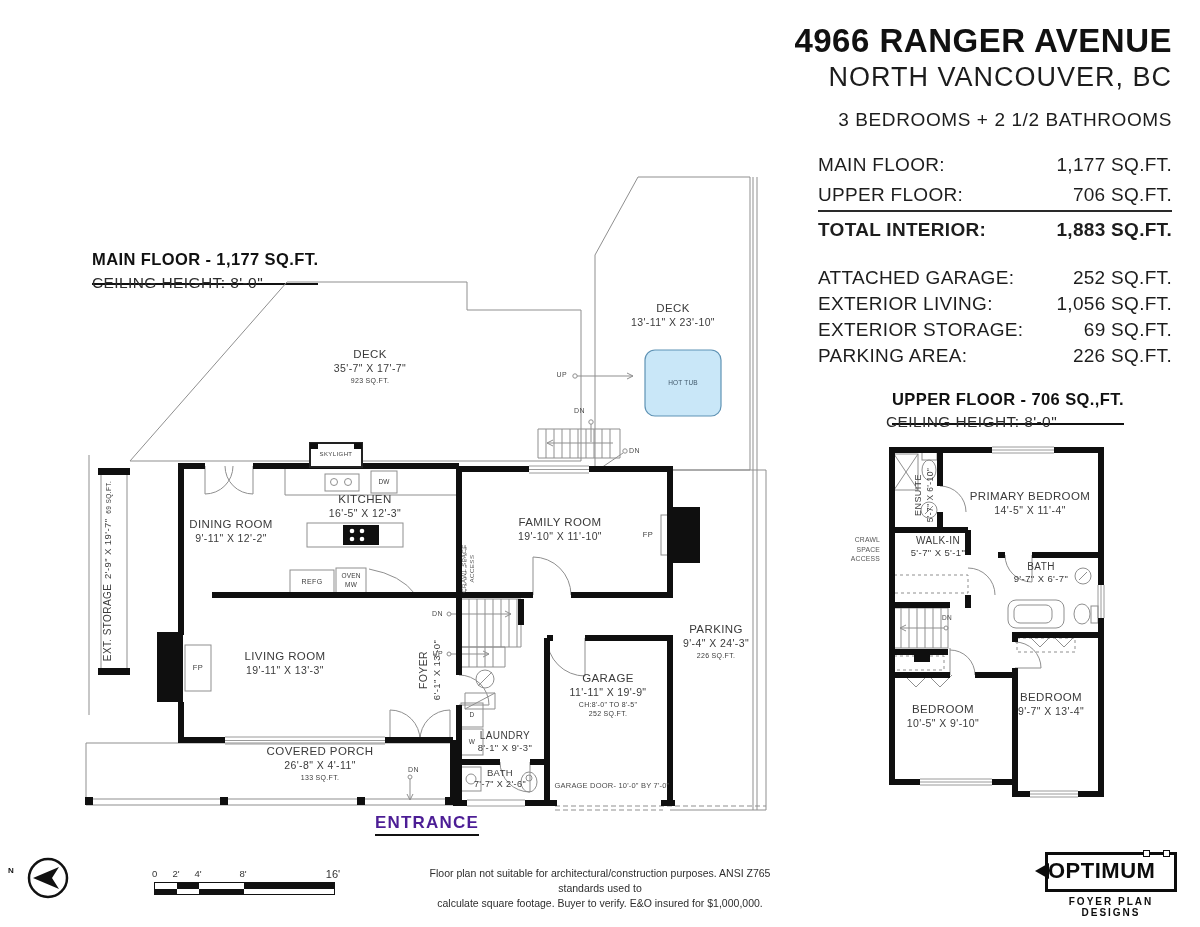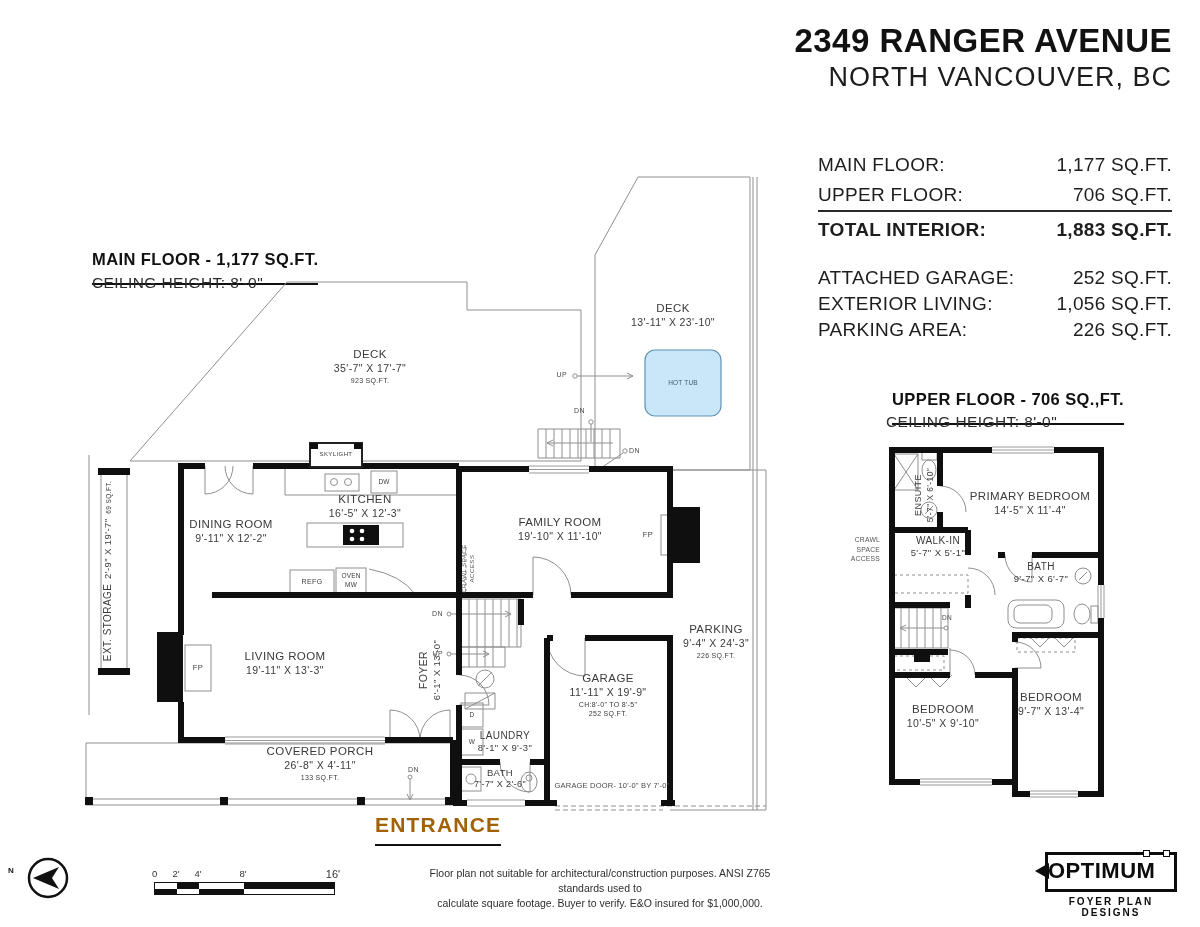"2349 RANGER AVENUE" div { text: 2349 -> 4966 }
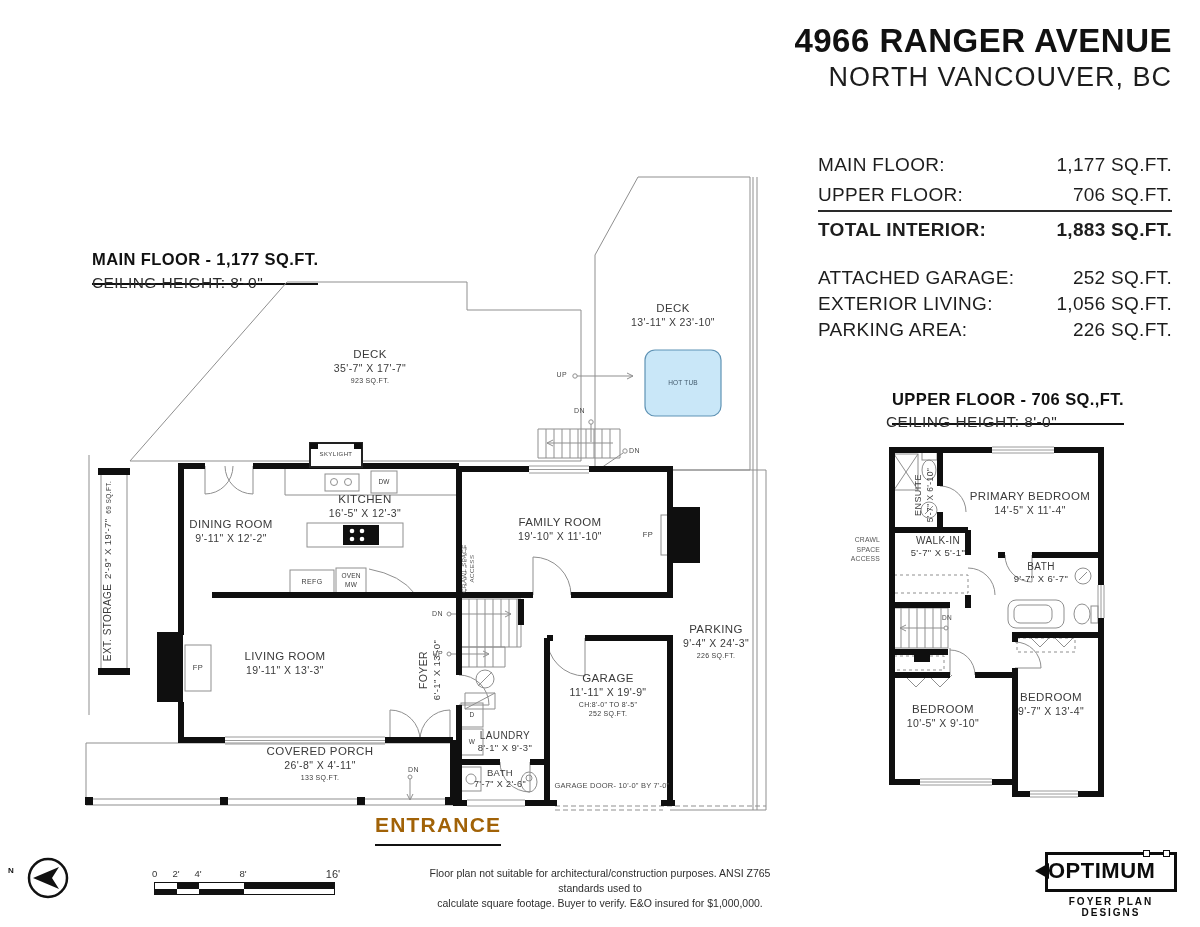"3 BEDROOMS + 2 1/2" div { html: none -> <div>3 BEDROOMS + 2 1/2 BATHROOMS</div> }
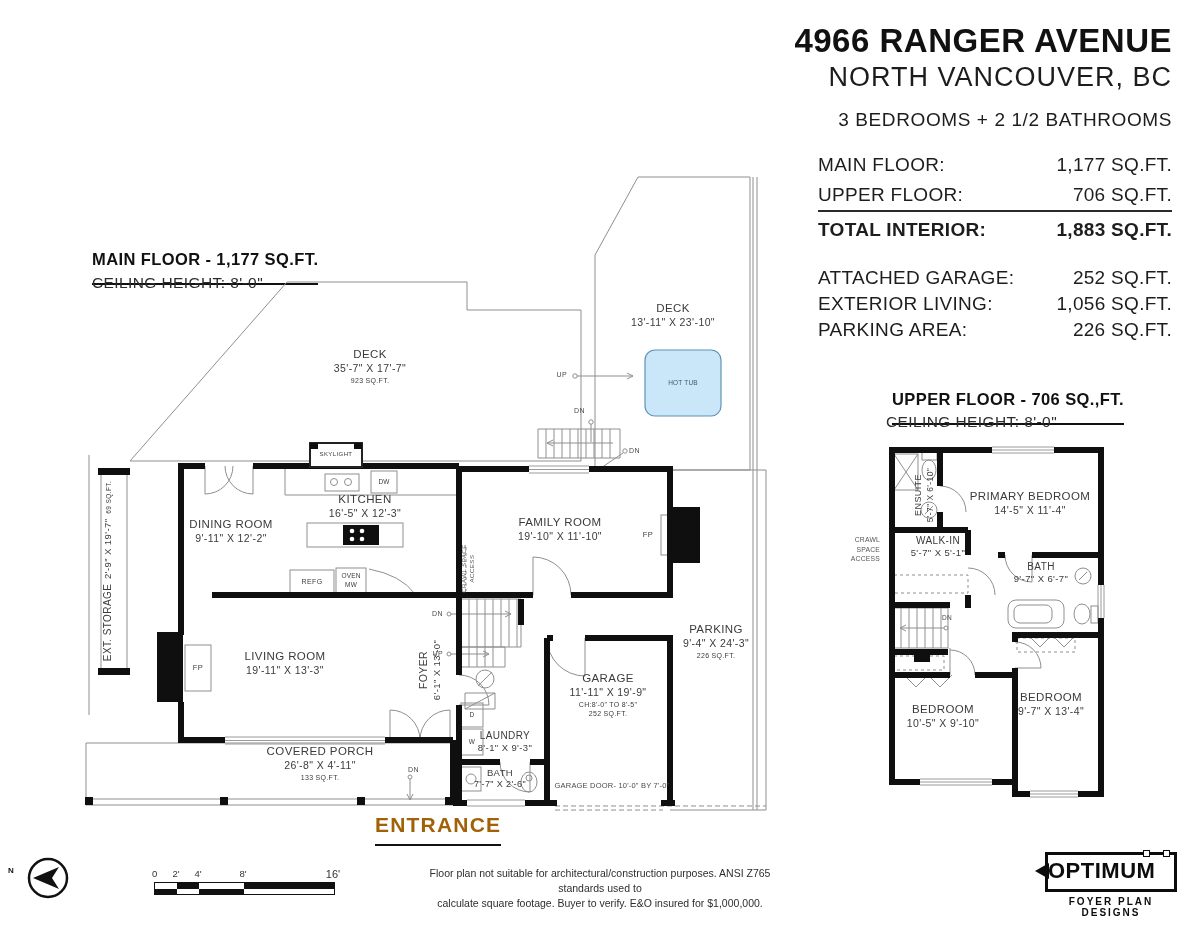"EXTERIOR STORAGE:" div.stat-row { html: none -> <div> <span>EXTERIOR STORAGE:</span> <span>69 SQ.FT.</span> </div> }
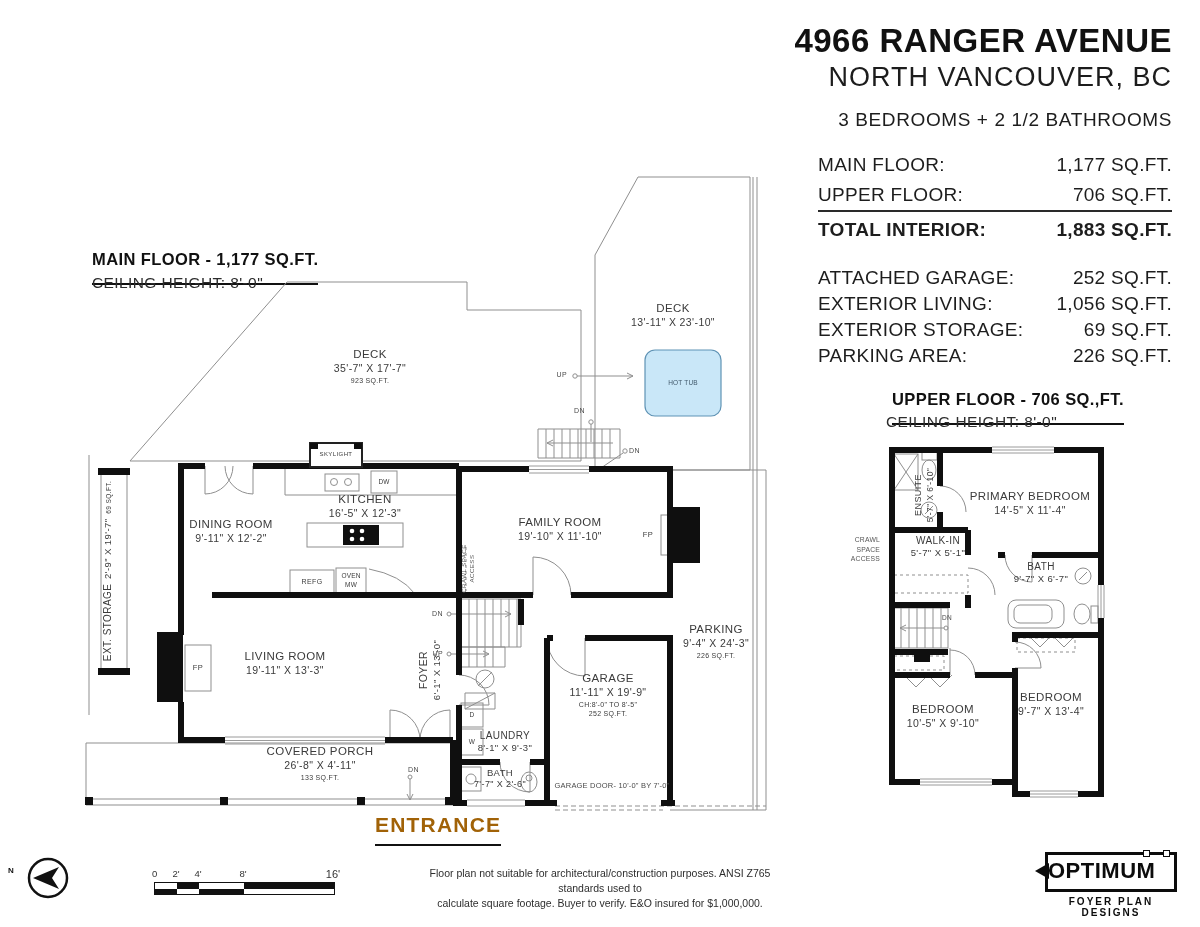"ENTRANCE" span { color: #a16207 -> #4c1d95; font-size: 21px -> 17px; padding-bottom: 8px -> 2px }
